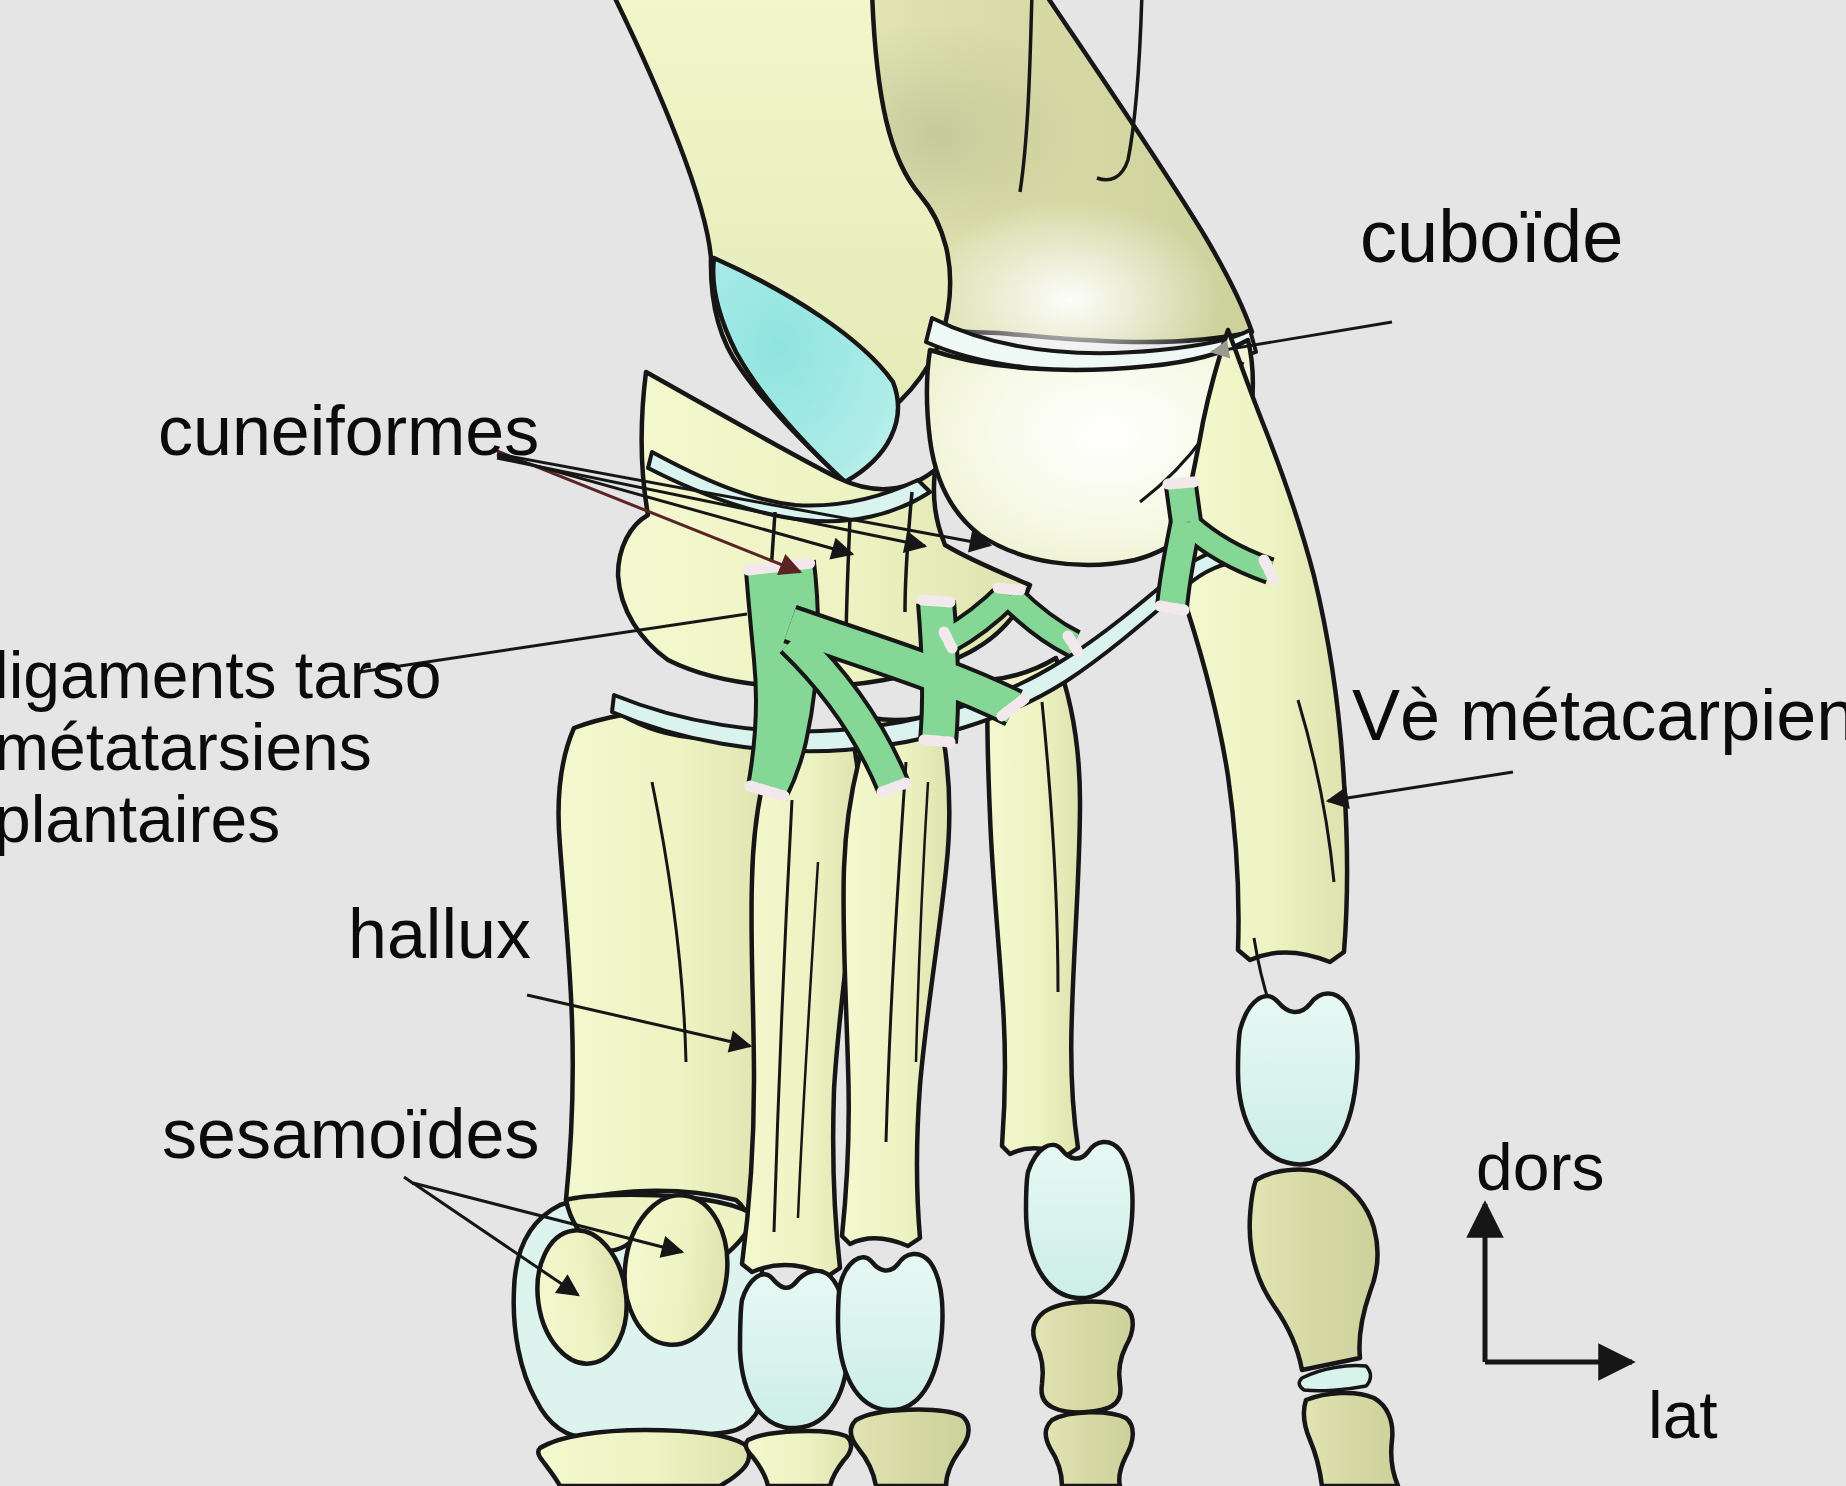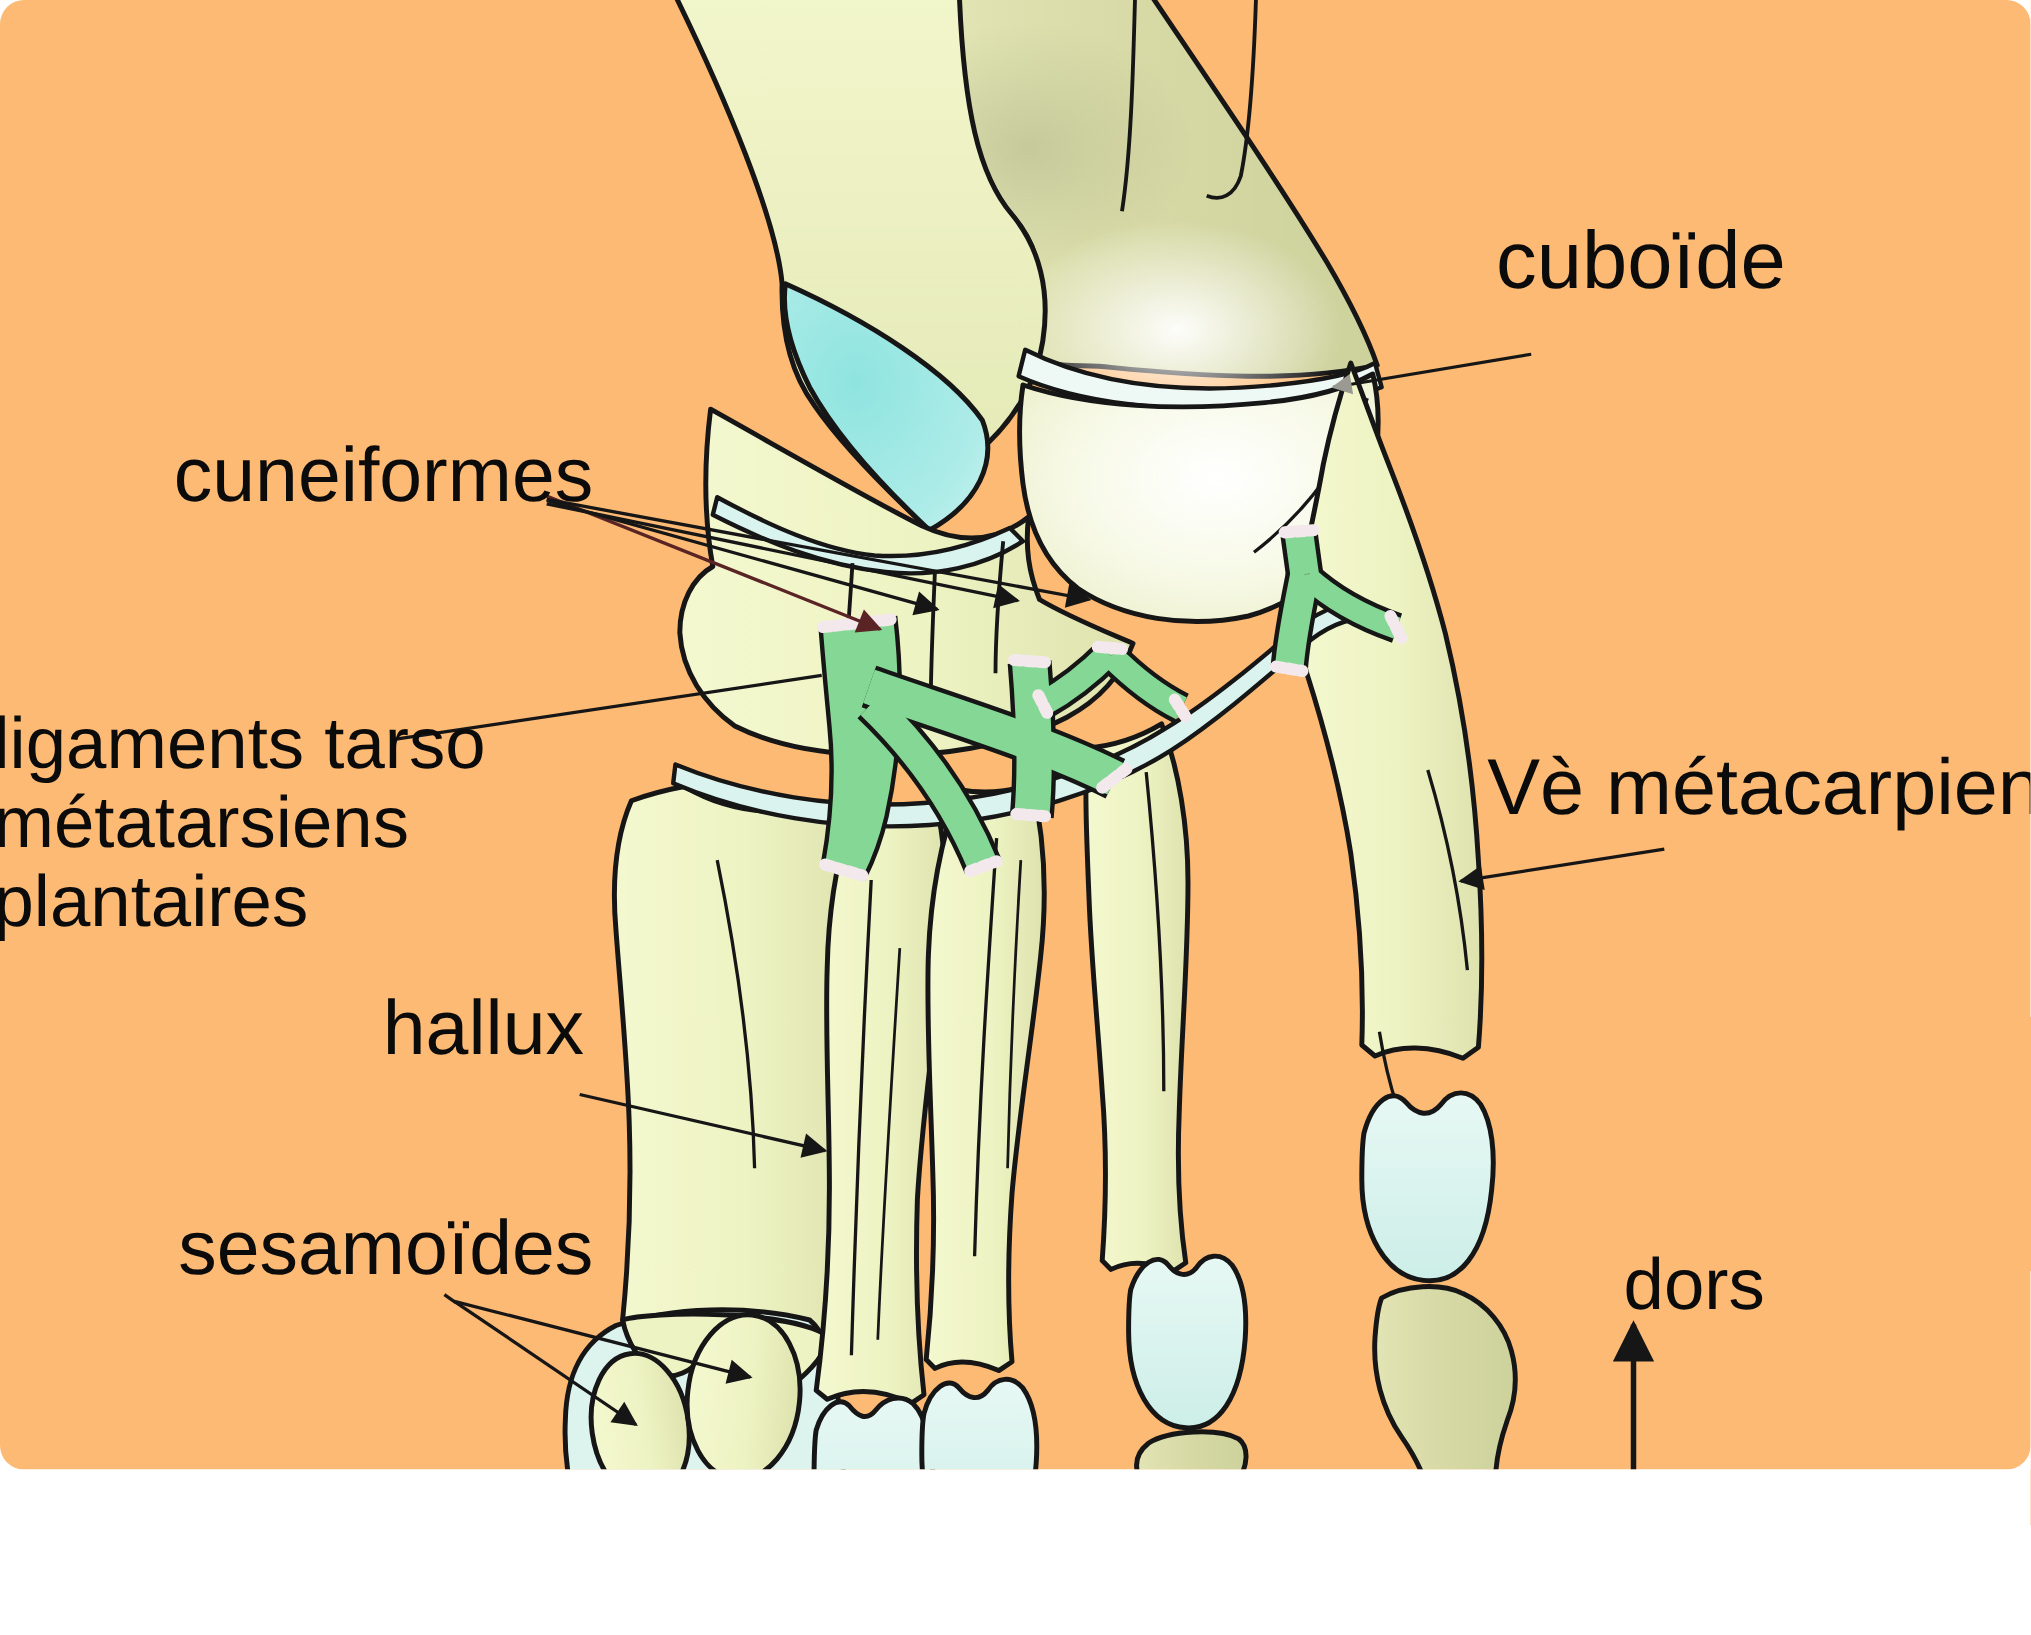"cuboïde" #stage { background: #fdba74 -> #e5e5e5; border-radius: 22px -> none; height: 1336px -> 1486px }
